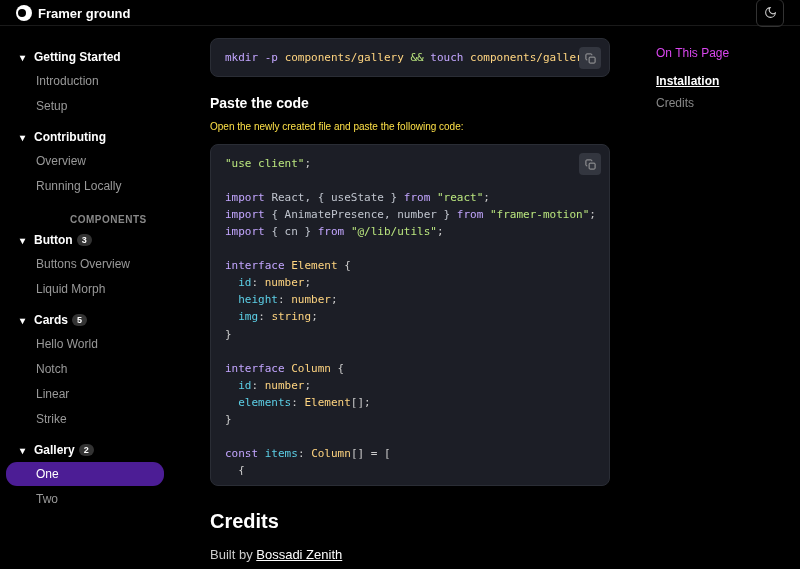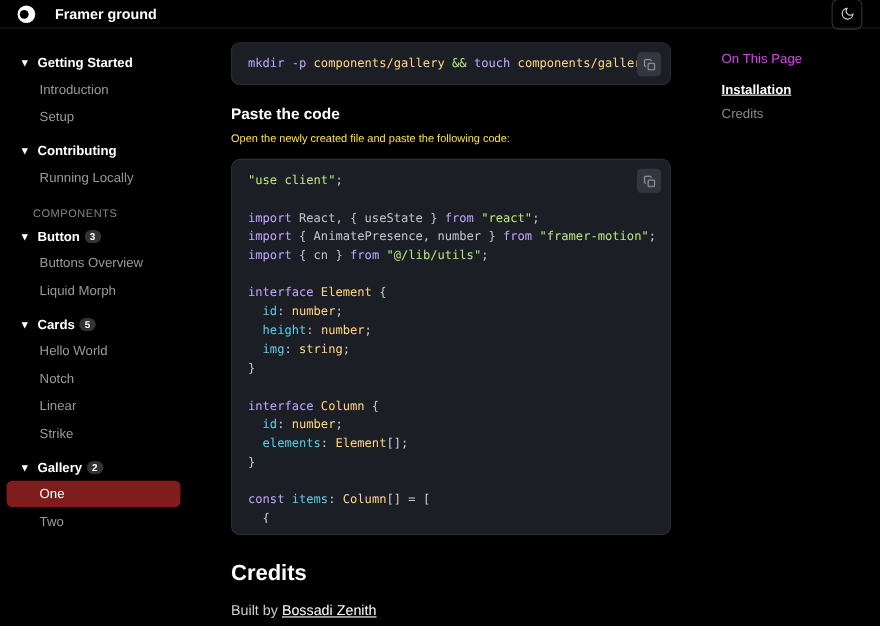"Framer ground" .logo { align-items: center -> flex-end; gap: 18px -> 6px }
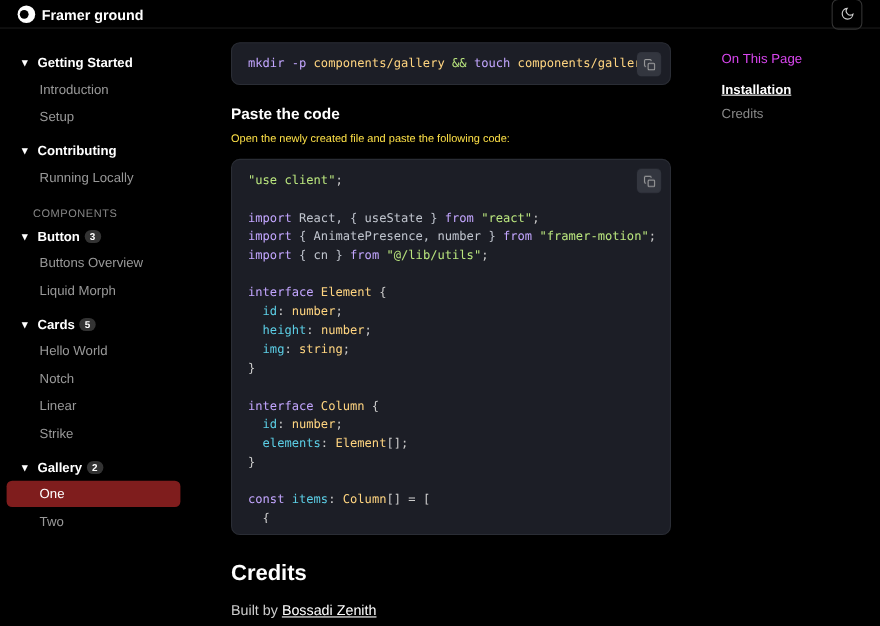"Overview" div.side-item { html: none -> <div>Overview</div> }
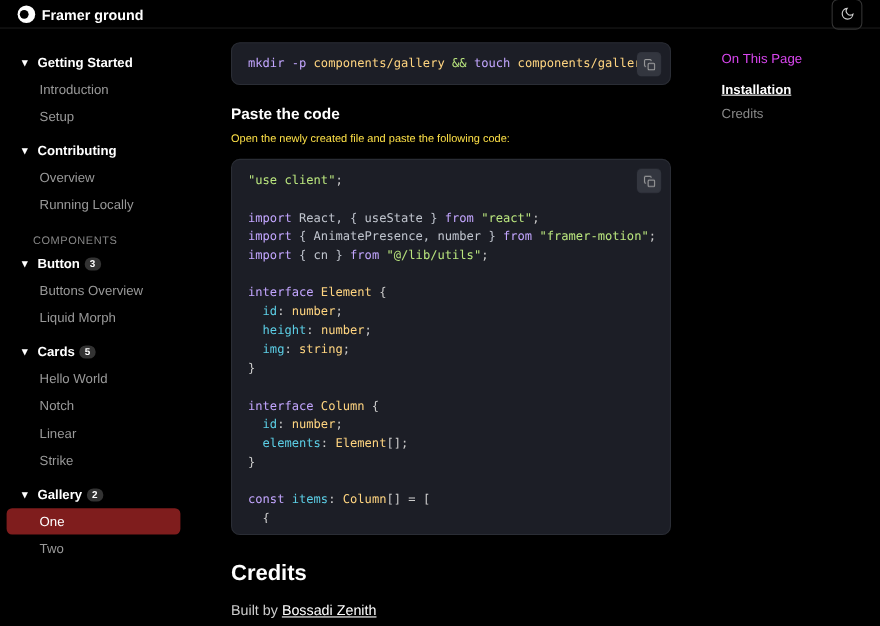"COMPONENTS" .side-label-txt { font-weight: 400 -> 700; margin-left: none -> 40px }
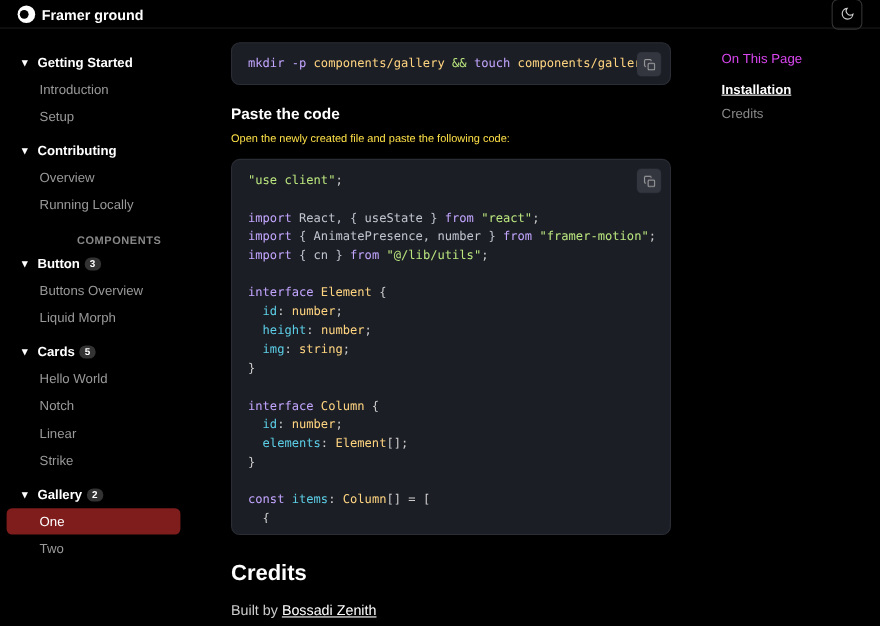"One" .side-item.active { background: #7f1d1d -> #4c1d95; border-radius: none -> 11px }
